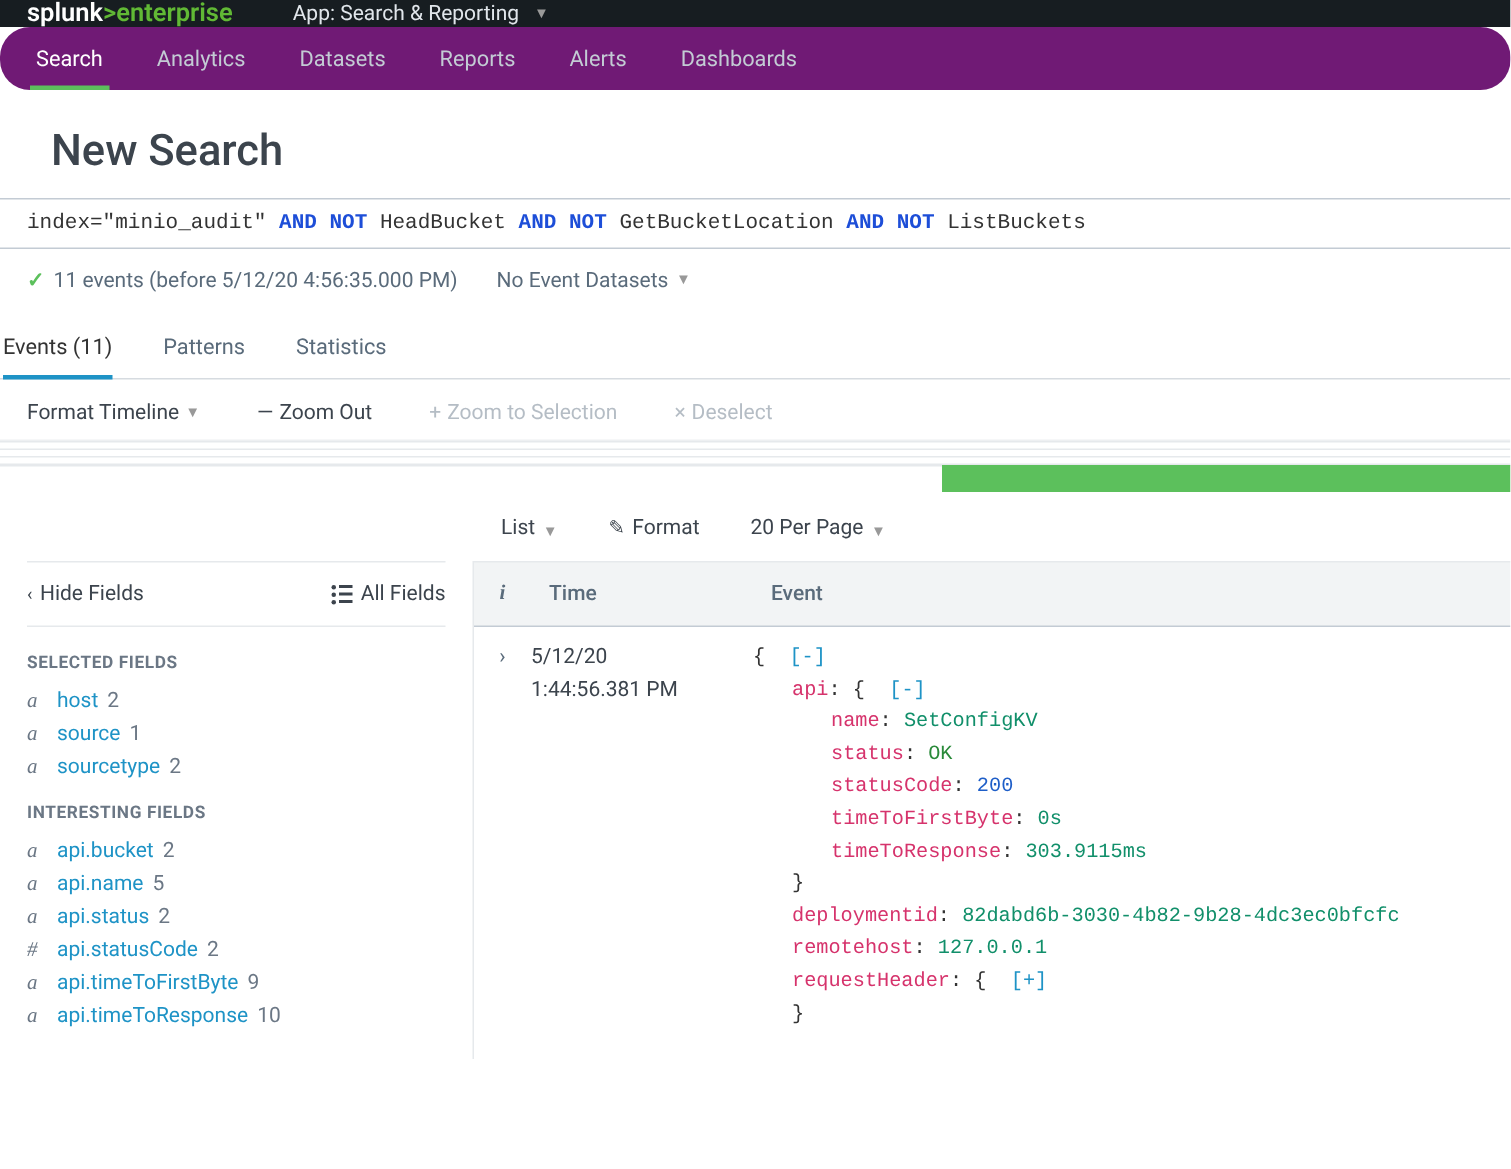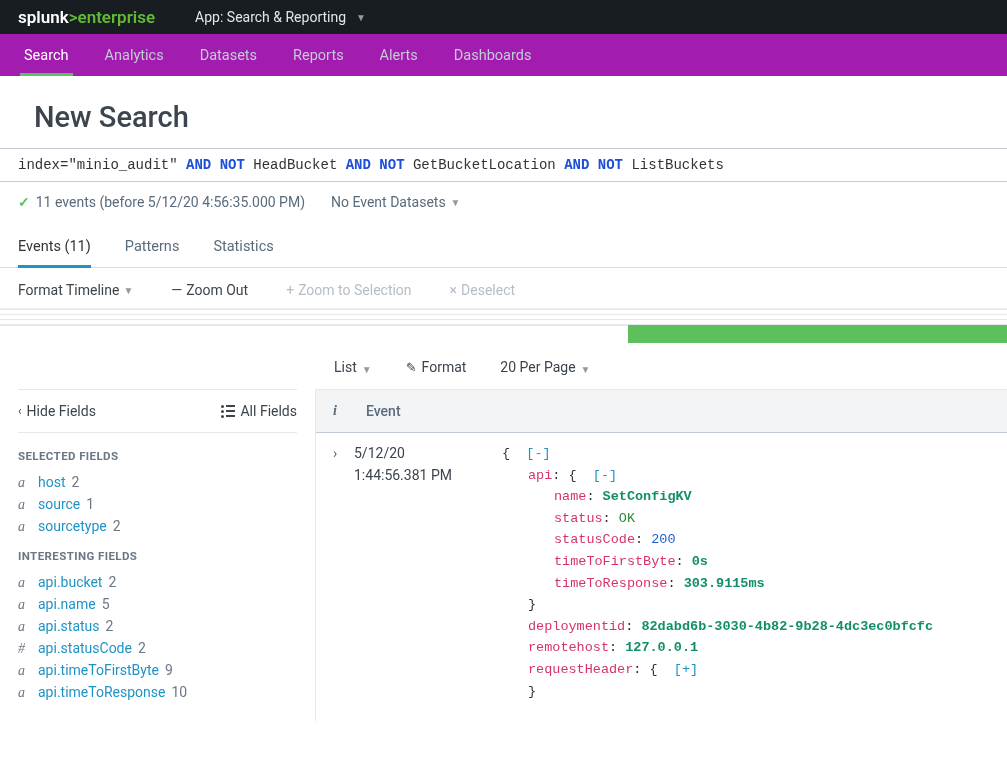"splunk>enterprise" .topbar { height: 34px -> 18px }
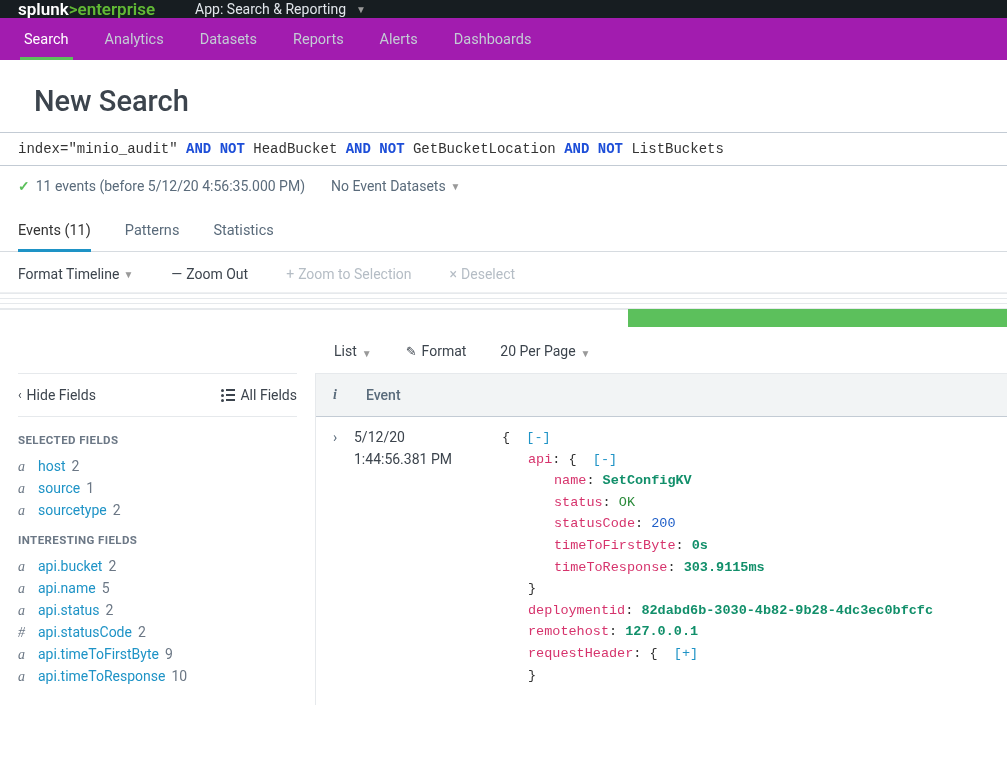"Search" .navbar { background: #a21caf -> #701a75; border-radius: none -> 20px }
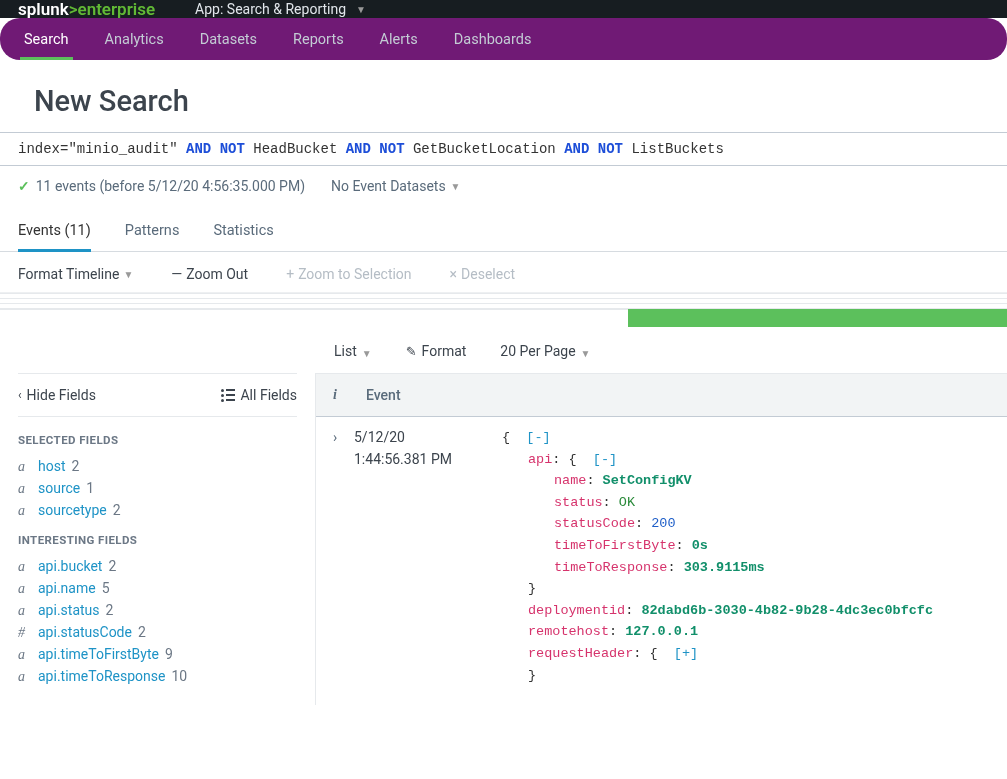"Events (11)" .result-tabs { padding: 0 18px -> 0 2px }
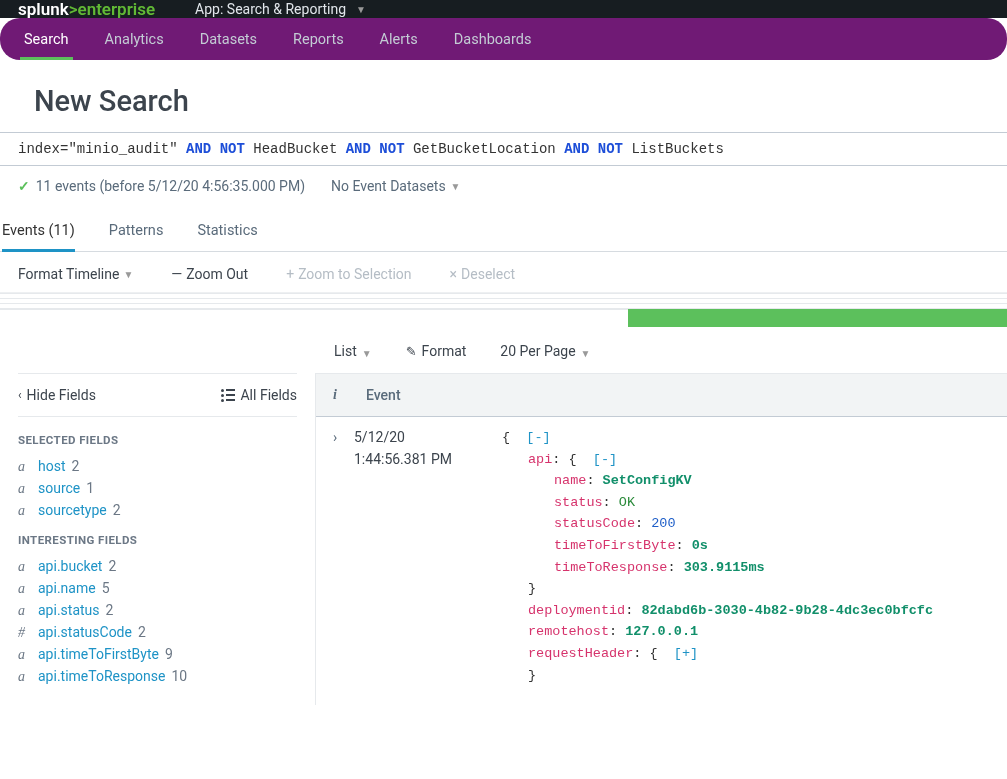"Time" div.th { html: none -> <div>Time</div> }
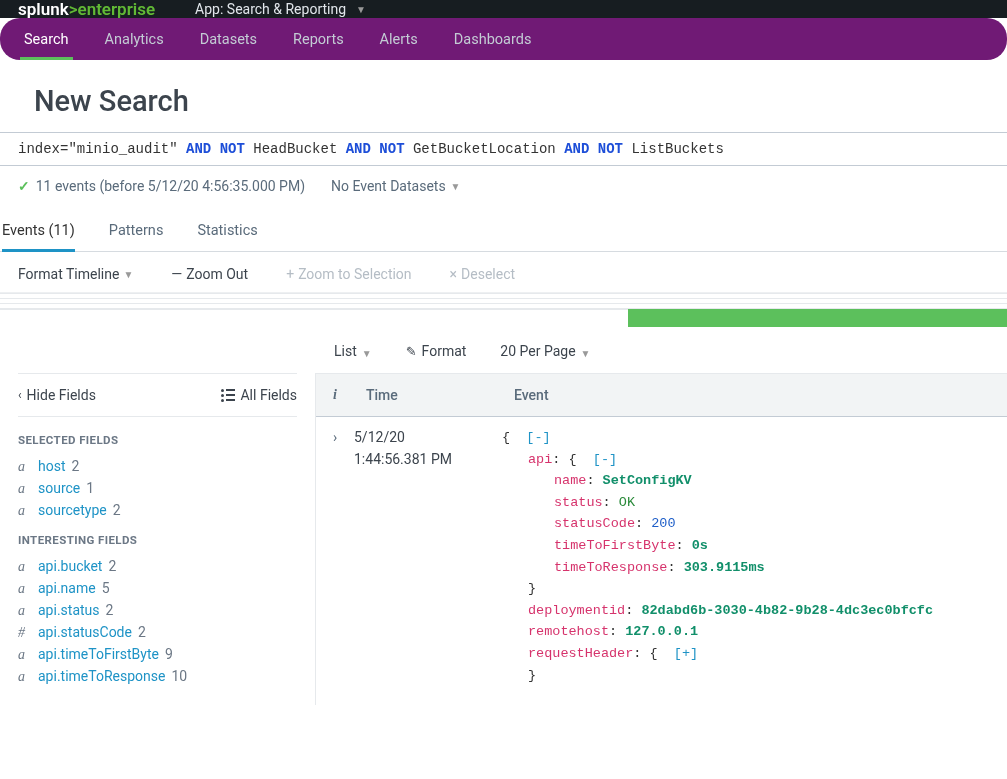"SetConfigKV" .j-str { font-weight: bold -> none }
